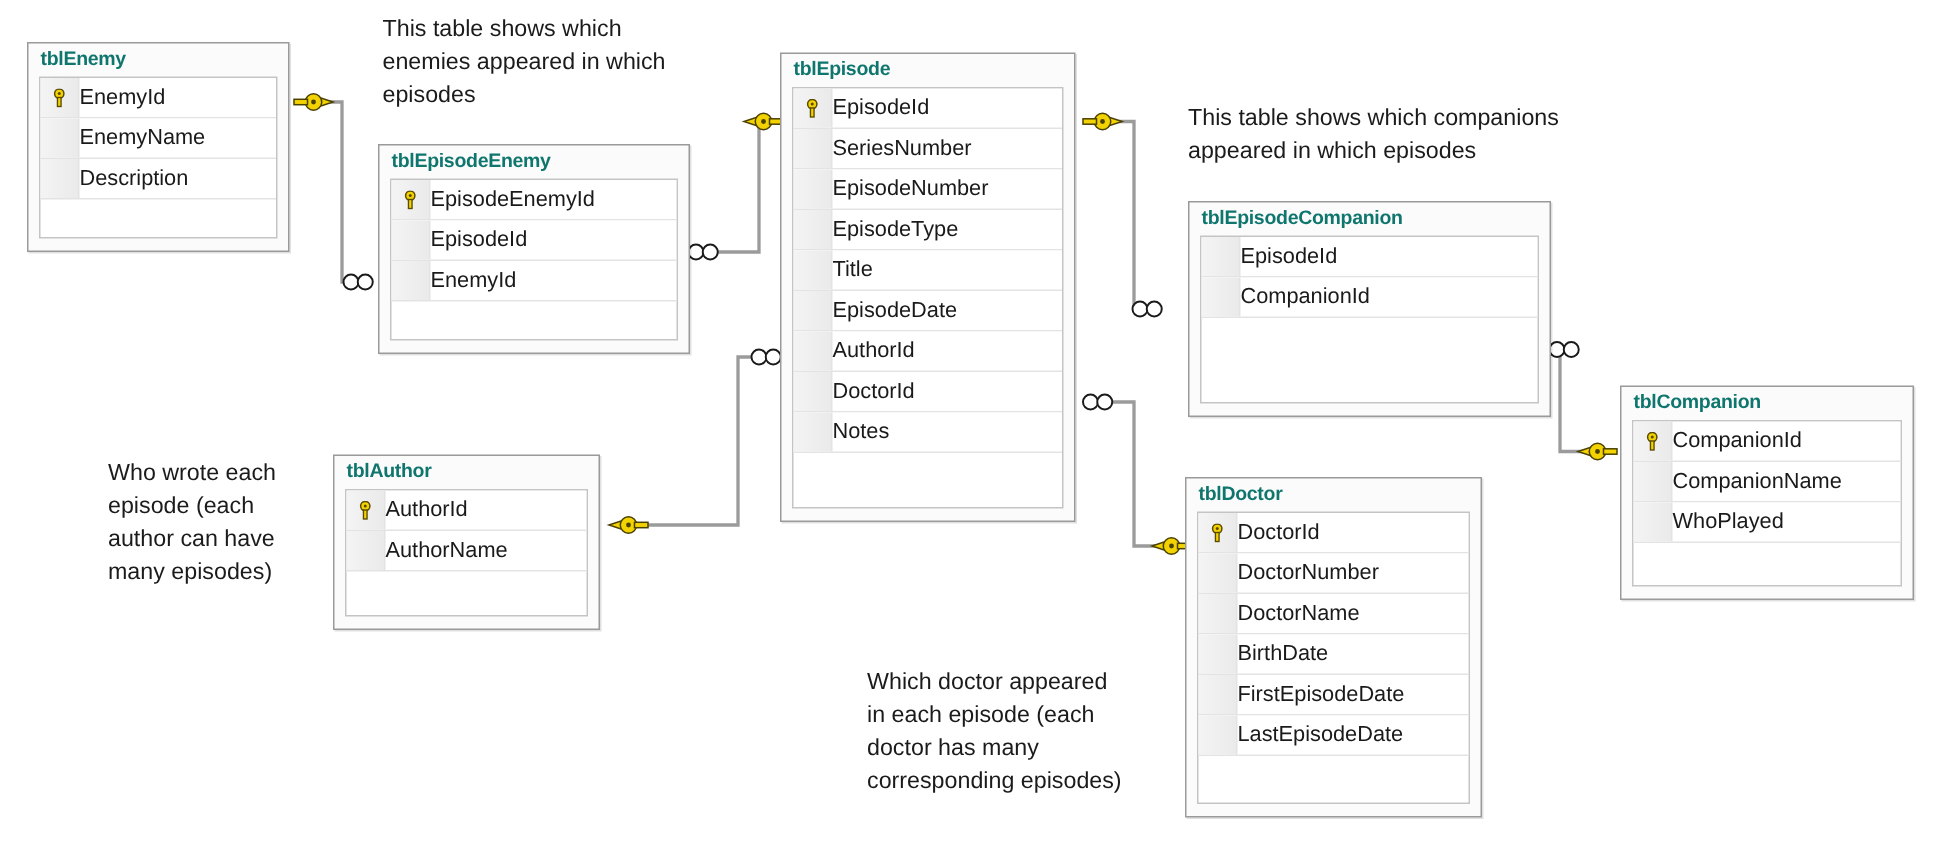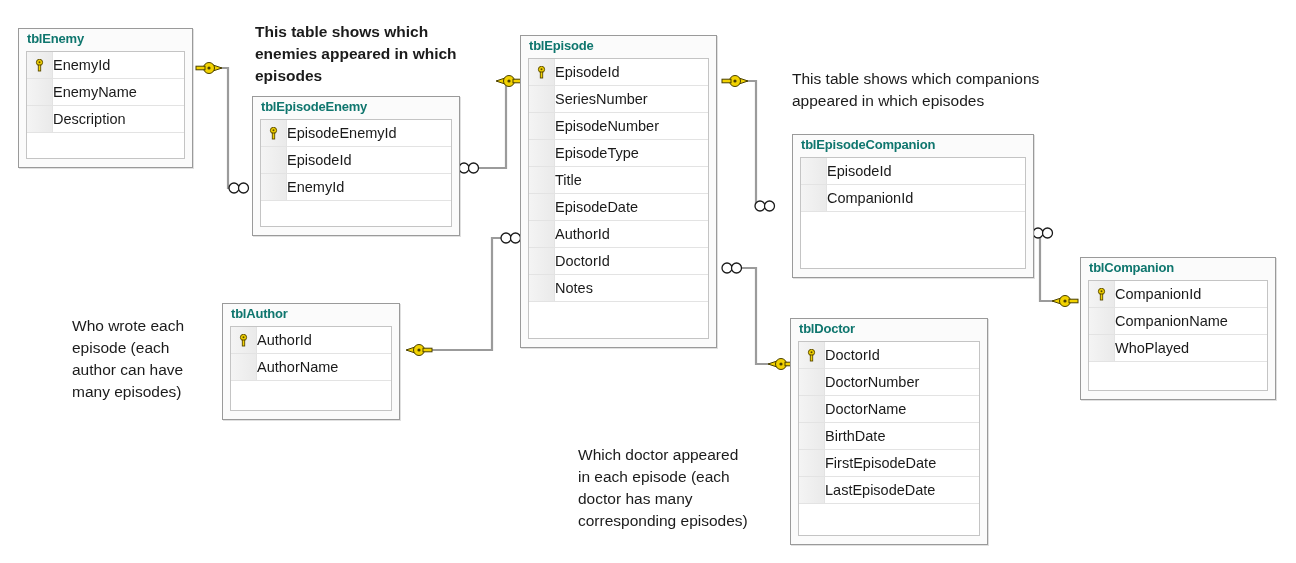"This table shows which" div.note { font-weight: bold -> none; top: 21px -> 9px }
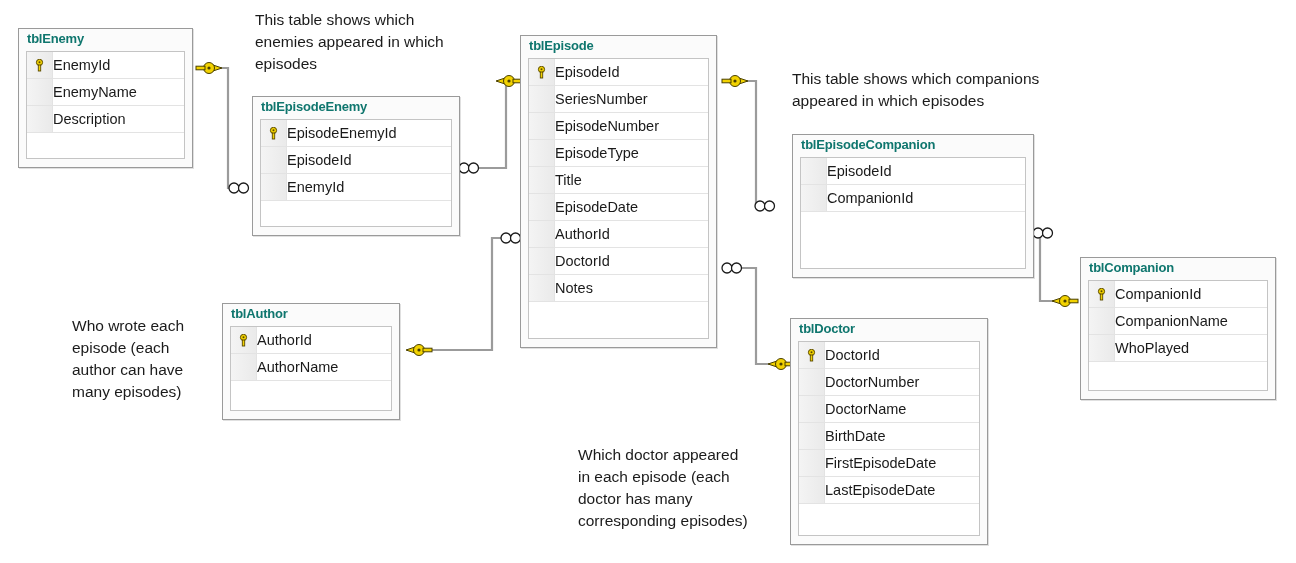"Who wrote each" div.note { top: 315px -> 305px }
